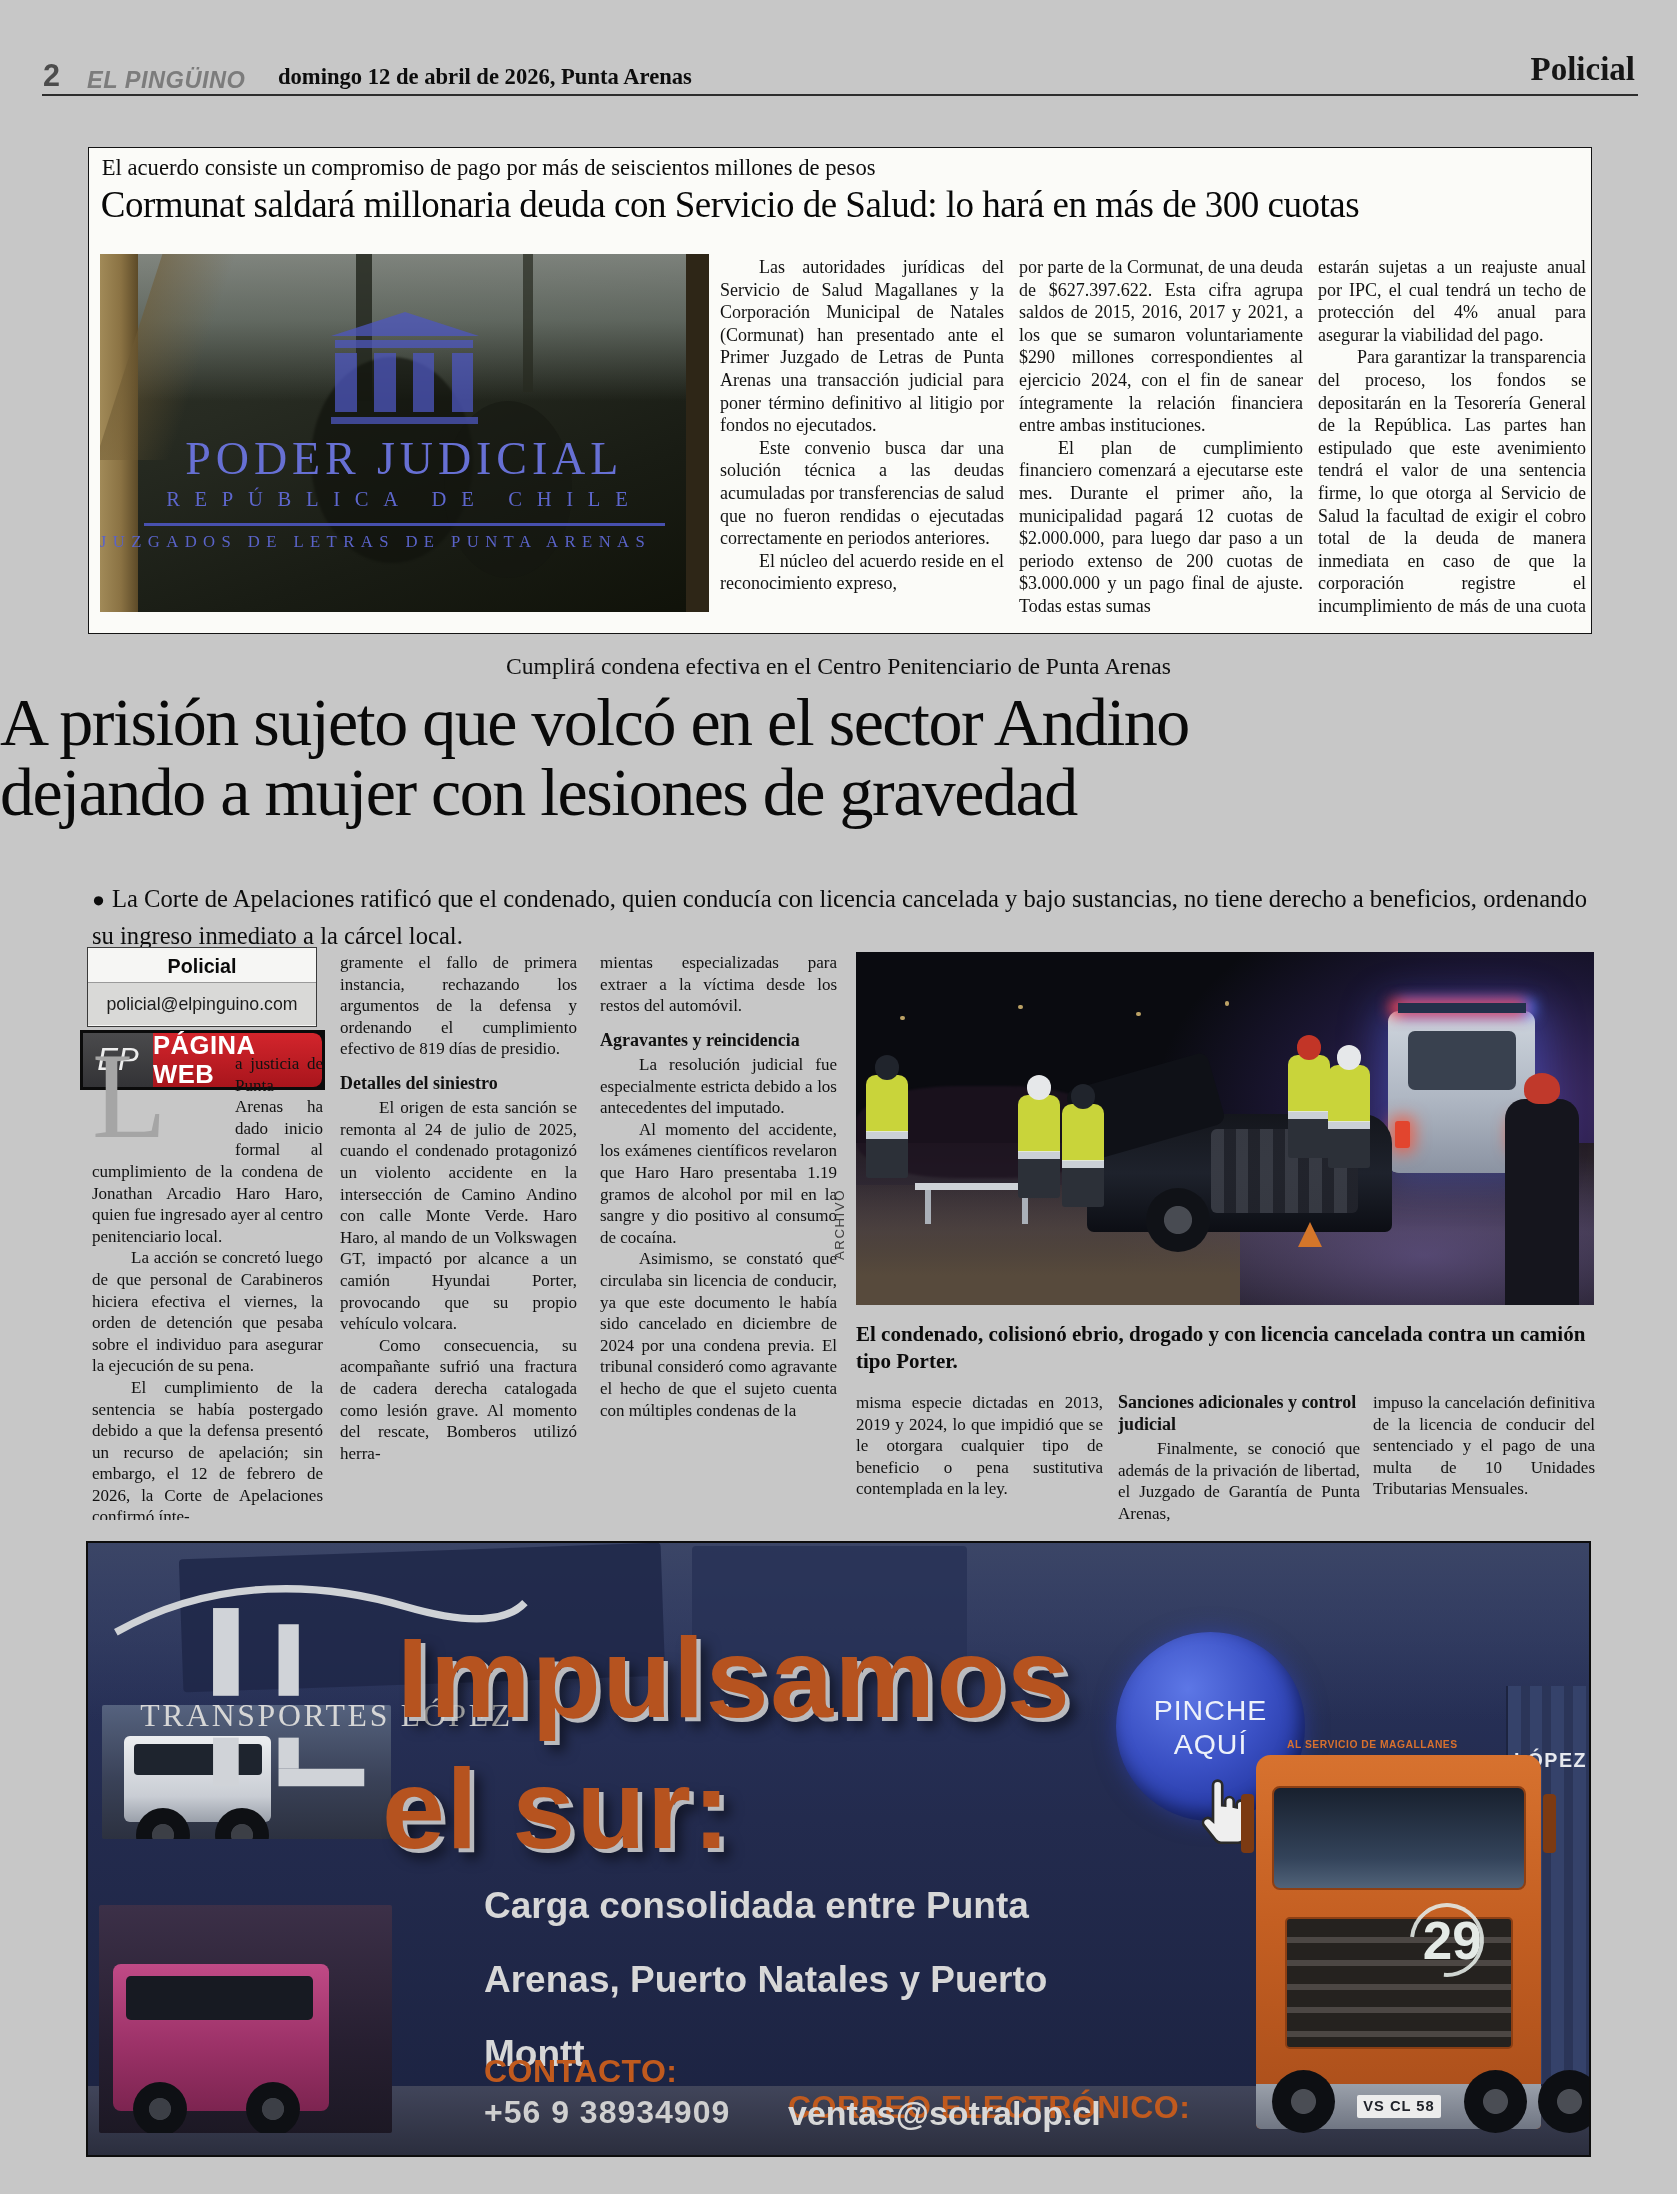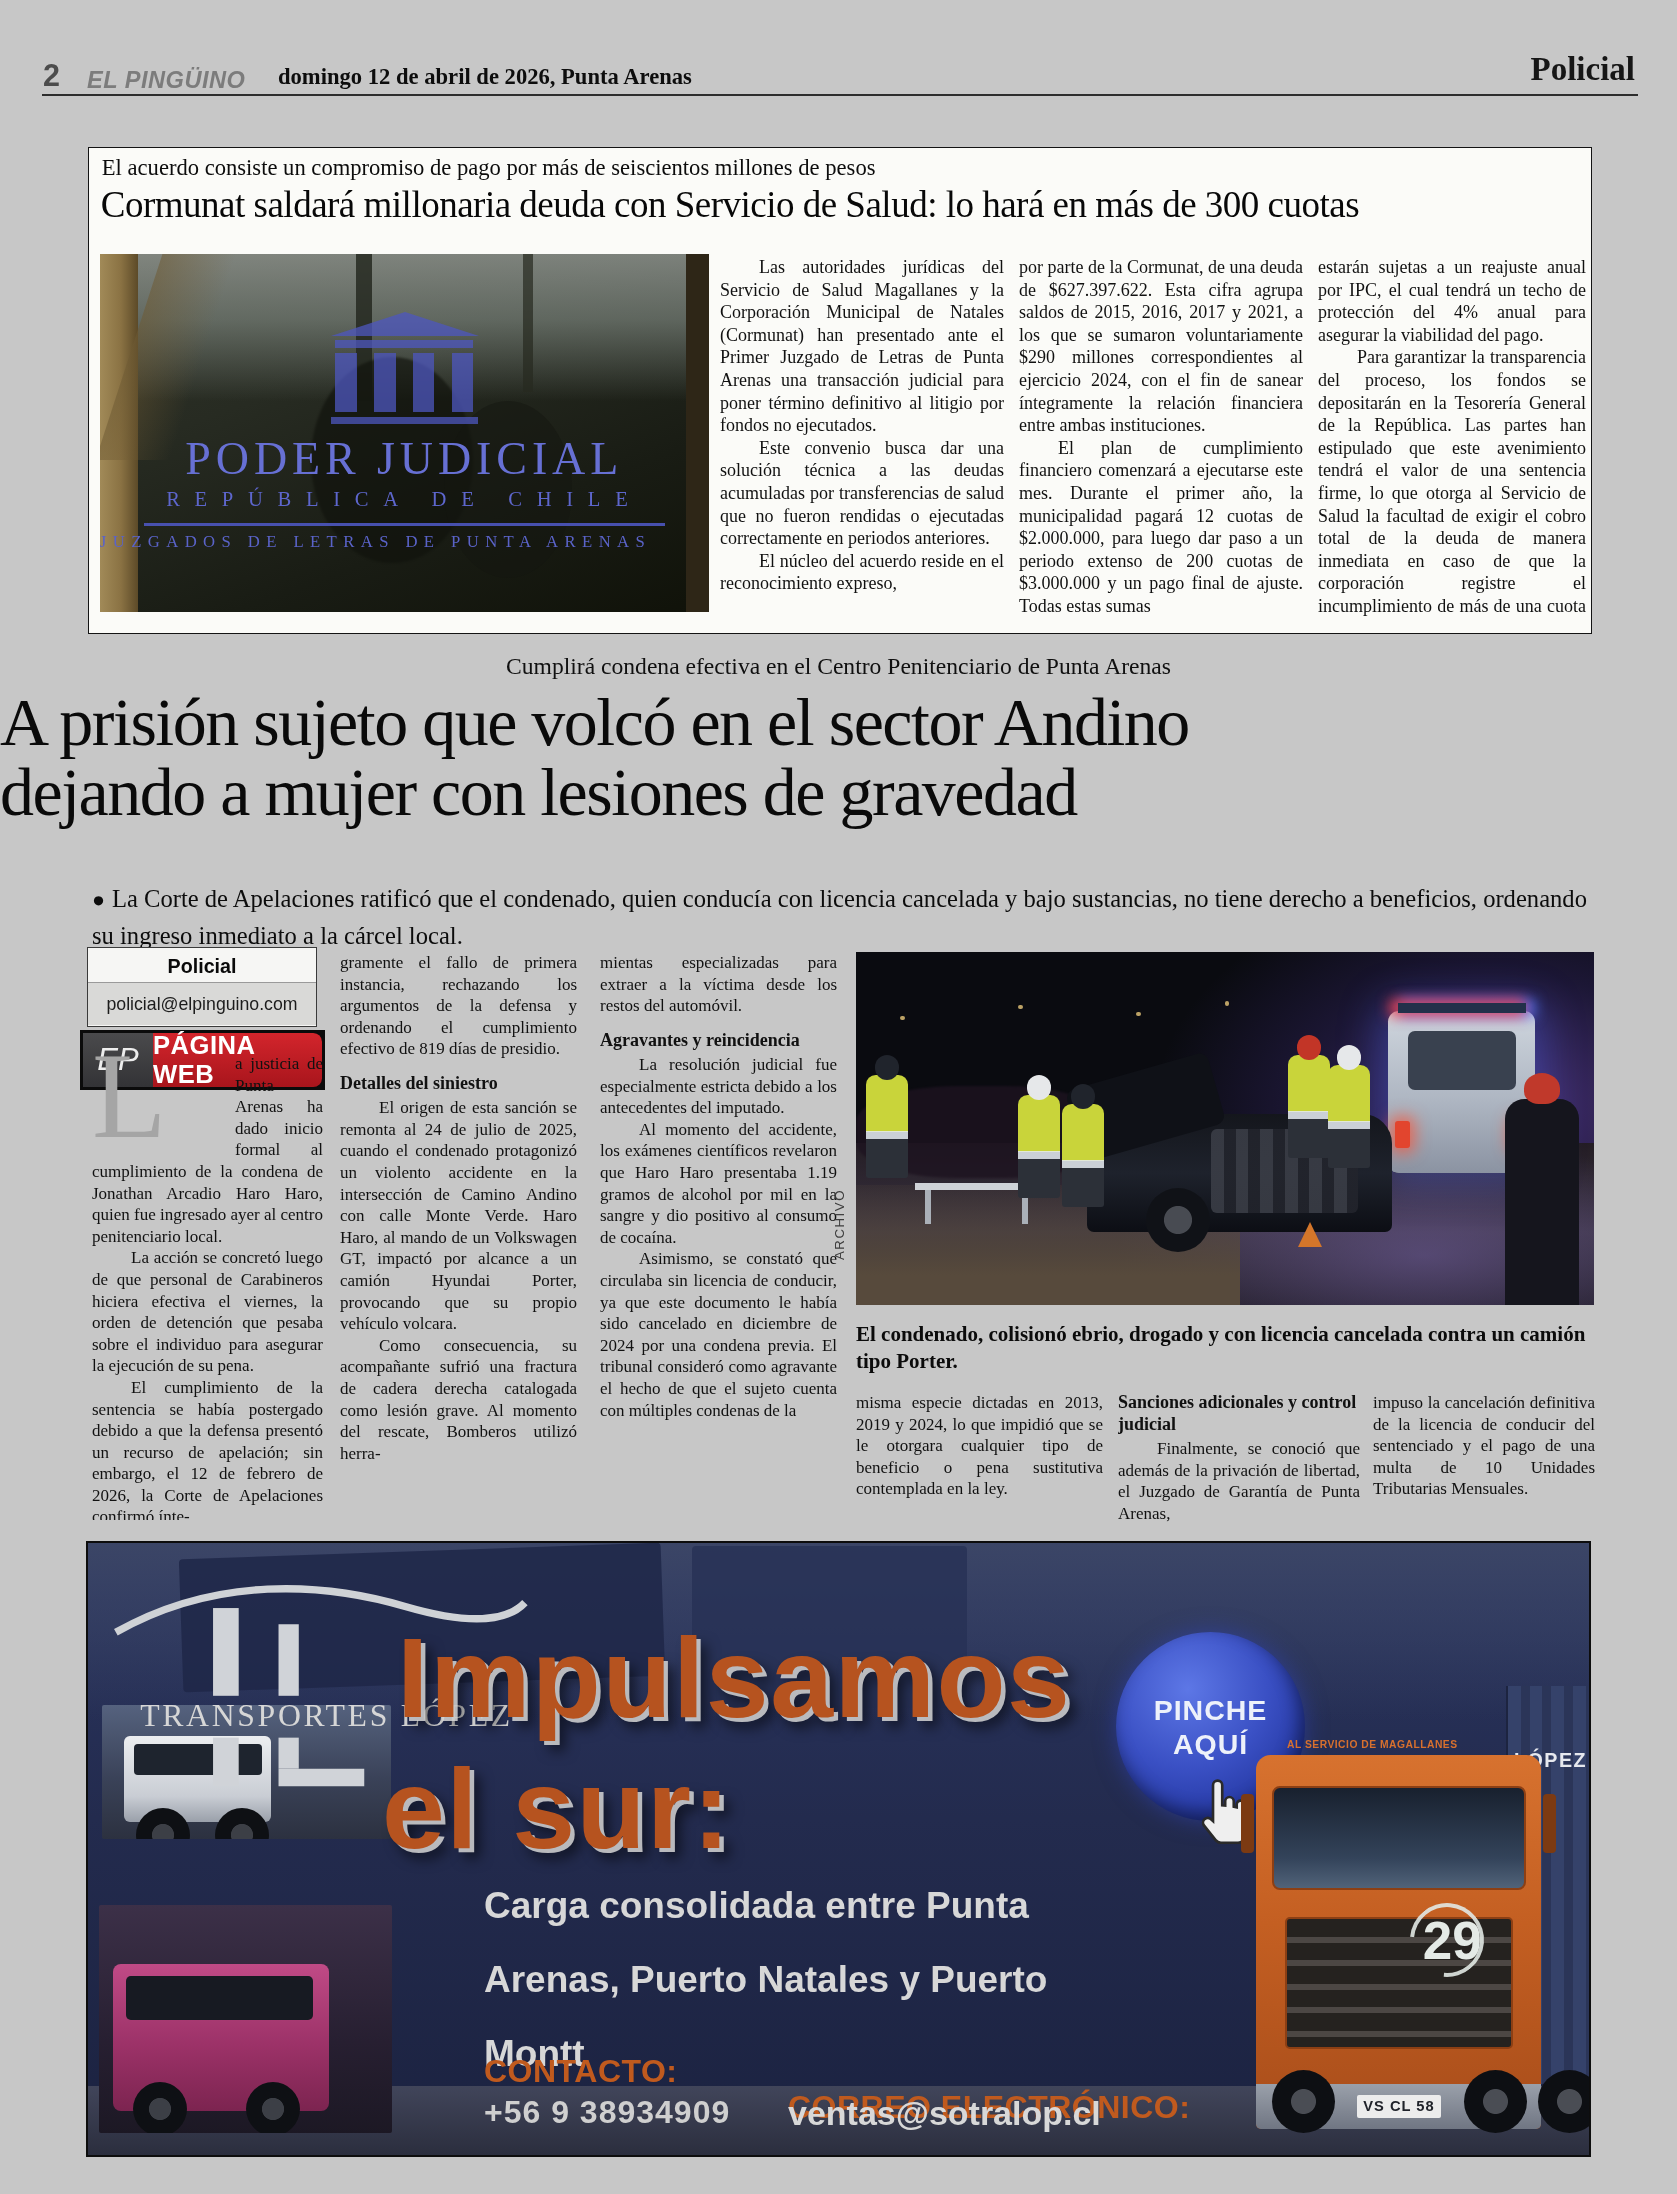"PINCHE" .ad-btn span { font-weight: 700 -> 400 }
